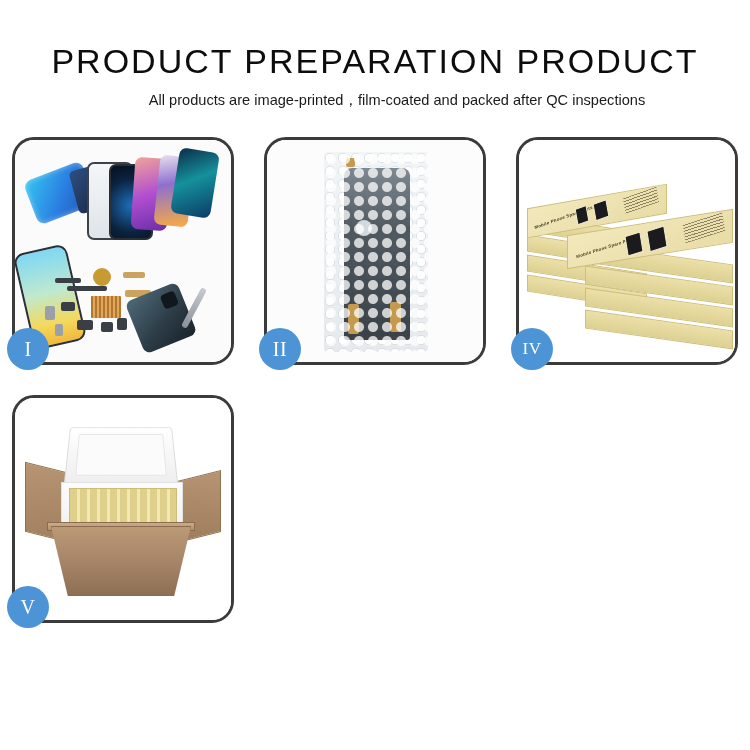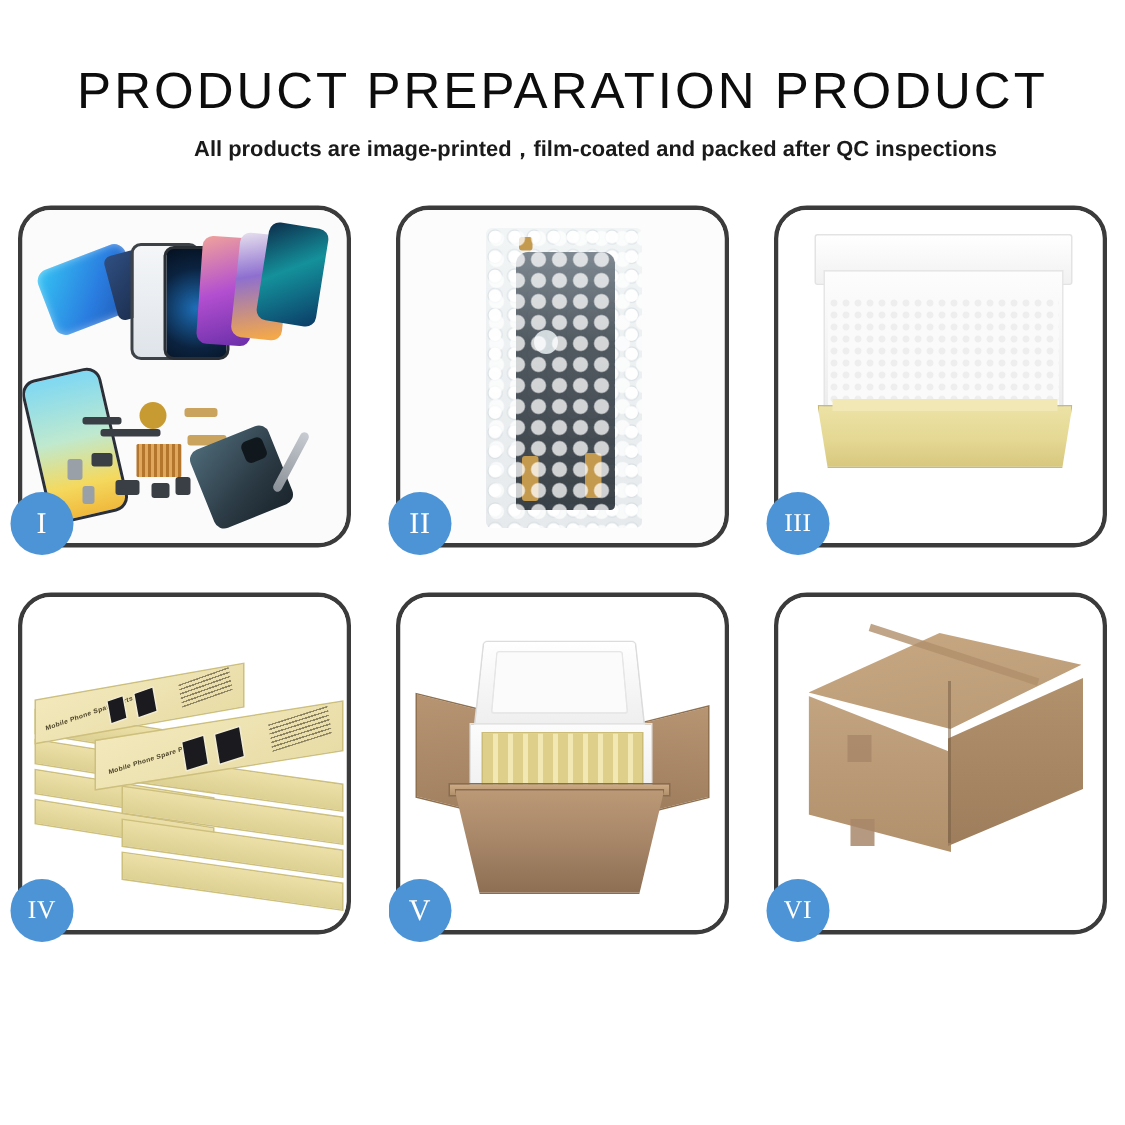"All products are" .sub-title { font-weight: 700 -> 400 }
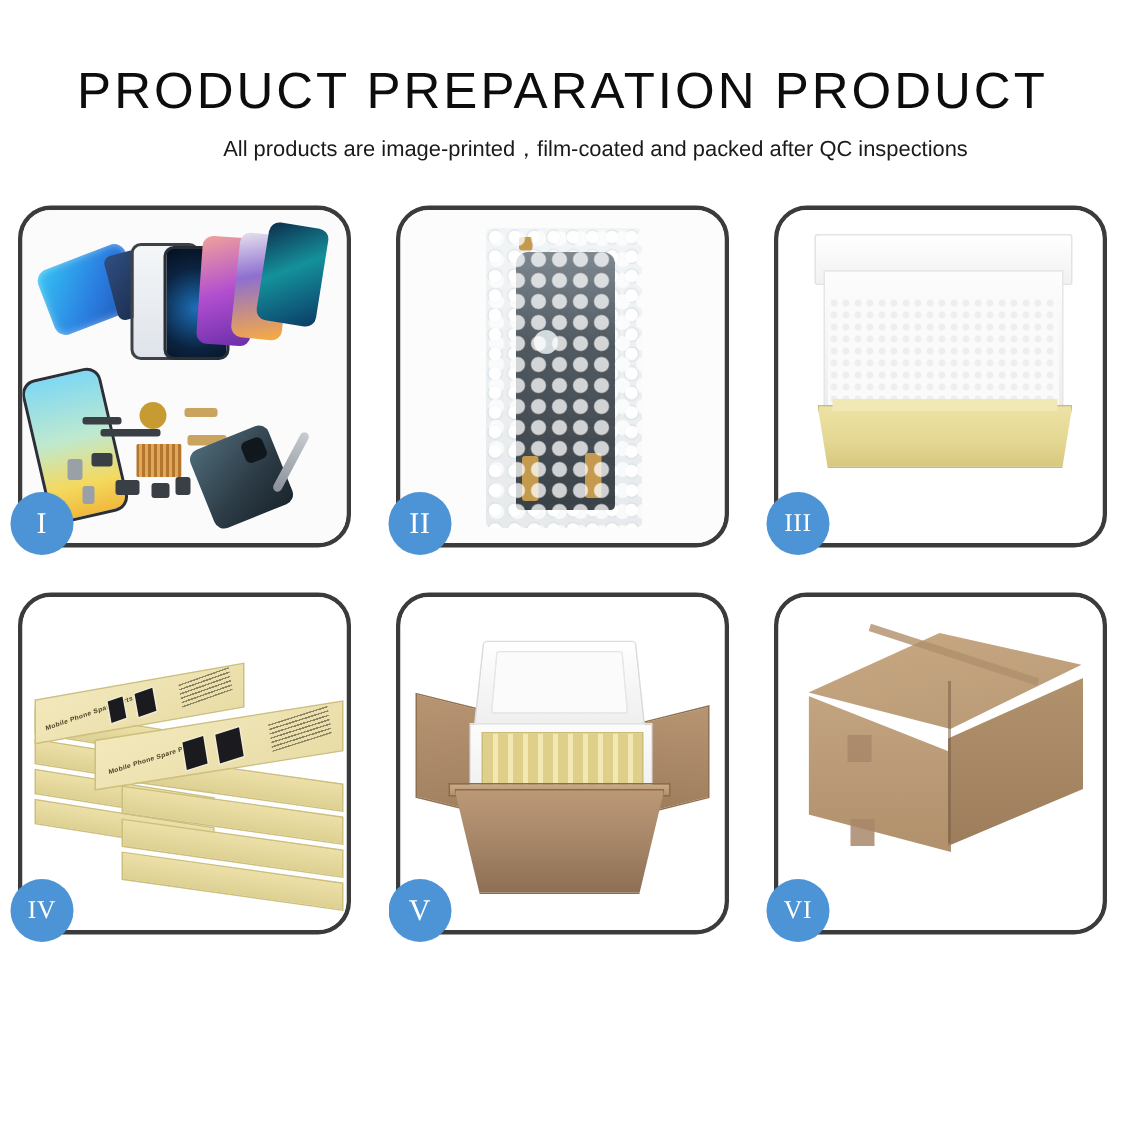"III" div.panel { html: <div> <div> <div></div> <div></div> <div></div> <div></div> <div></div> <div></div> </div> <div>III</div> </div> -> none }
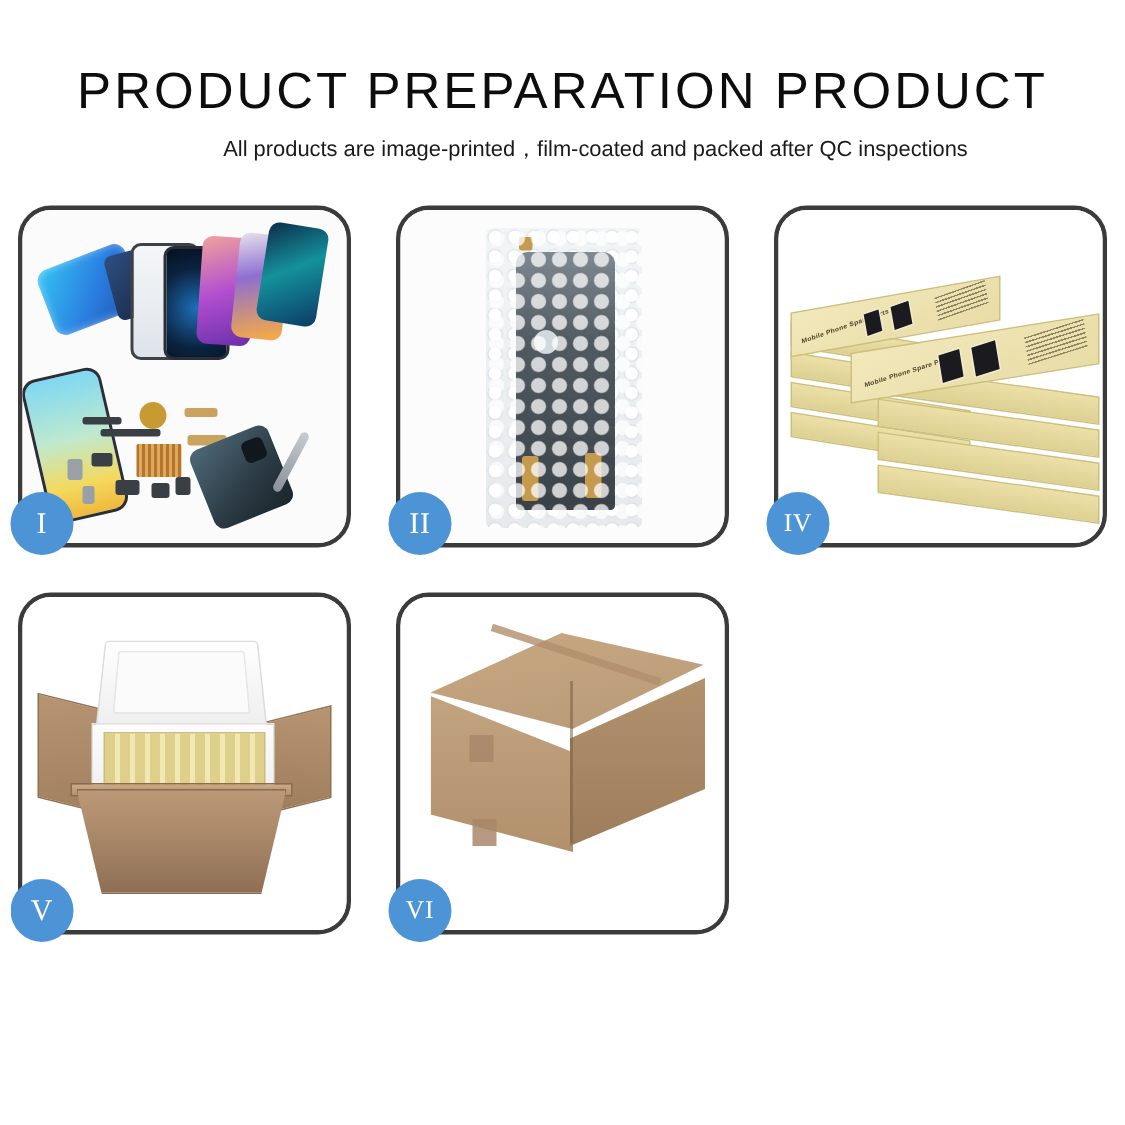"VI" div.panel { html: <div> <div> <div></div> <div></div> <div></div> <div></div> <div></div> <div></div> <div></div> </div> <div>VI</div> </div> -> none }
